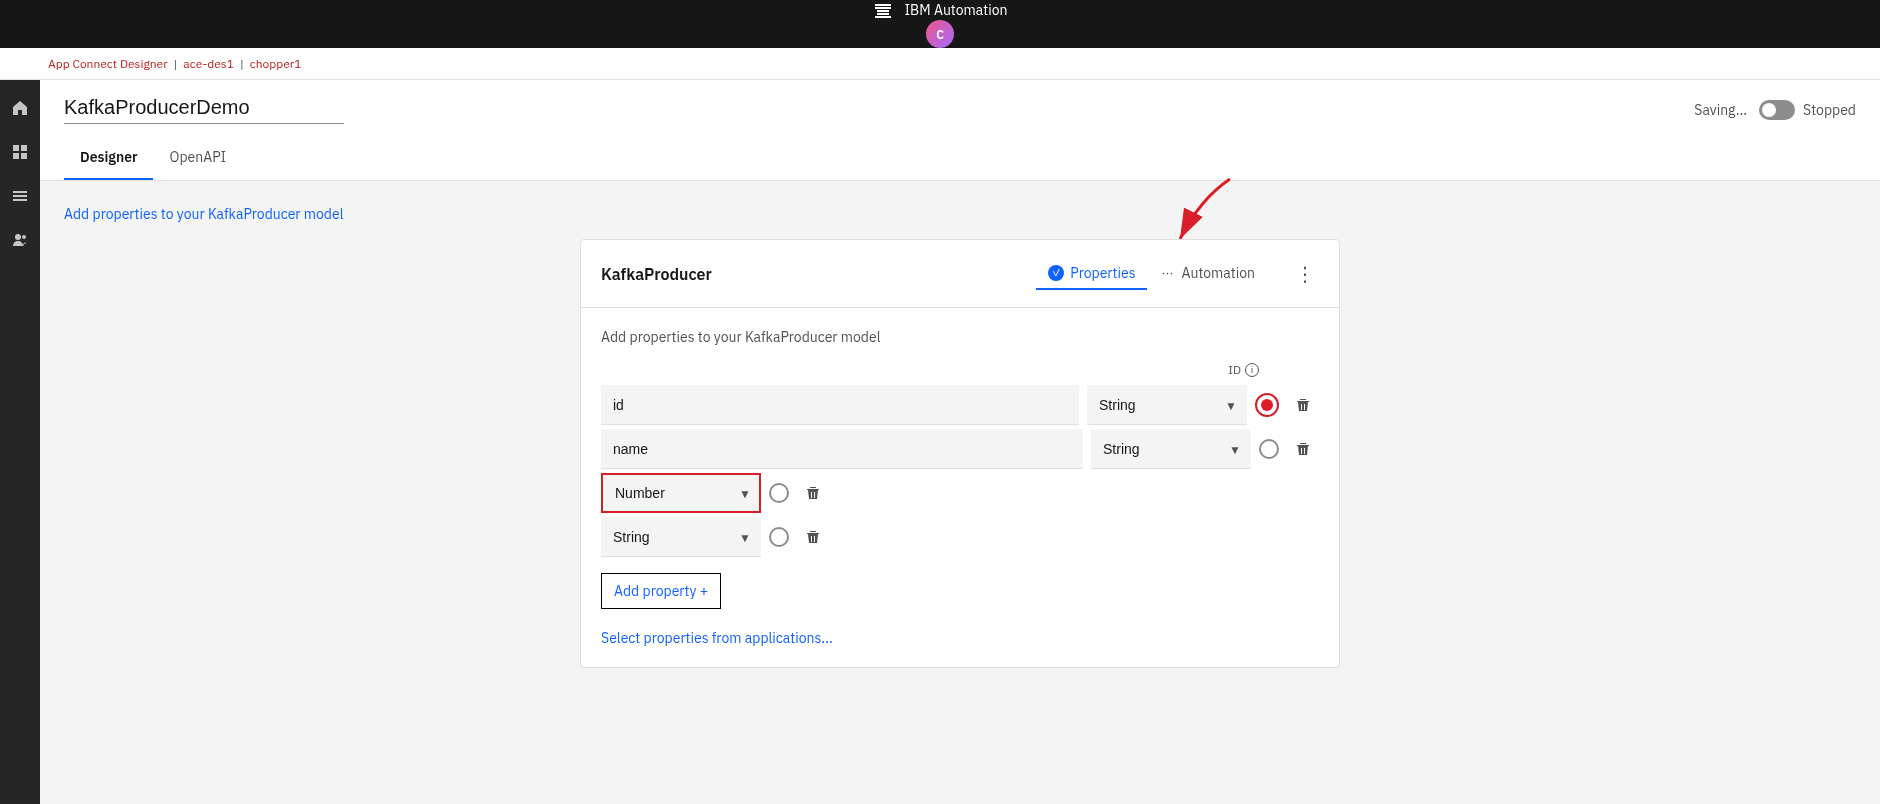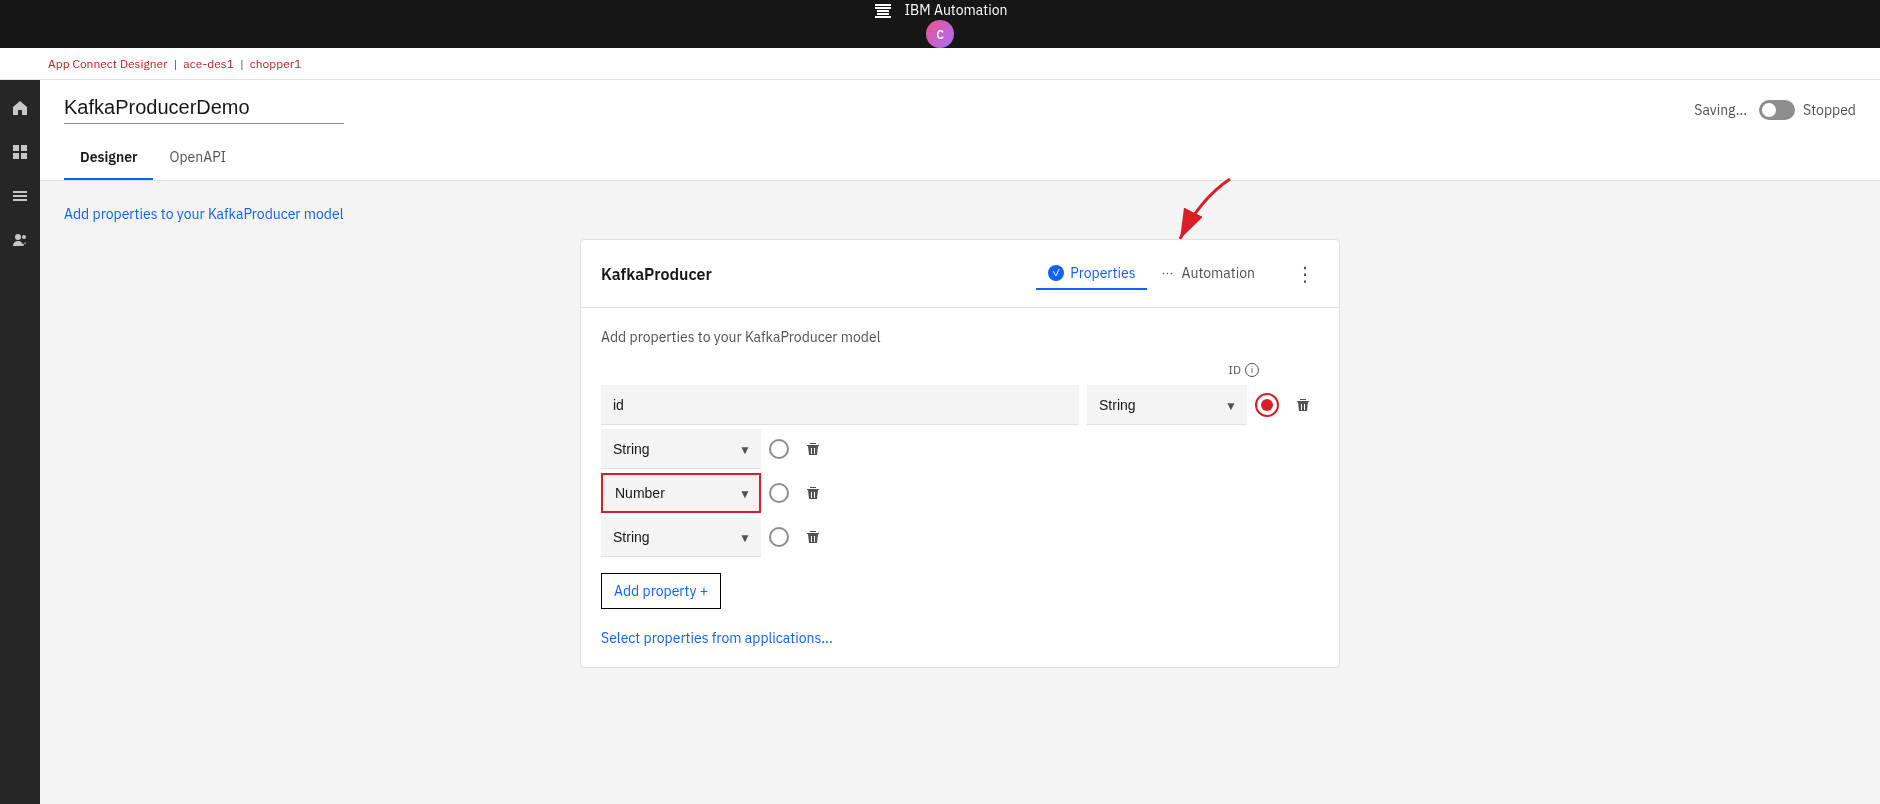"name" input.property-name-input { html: none -> <input> }
